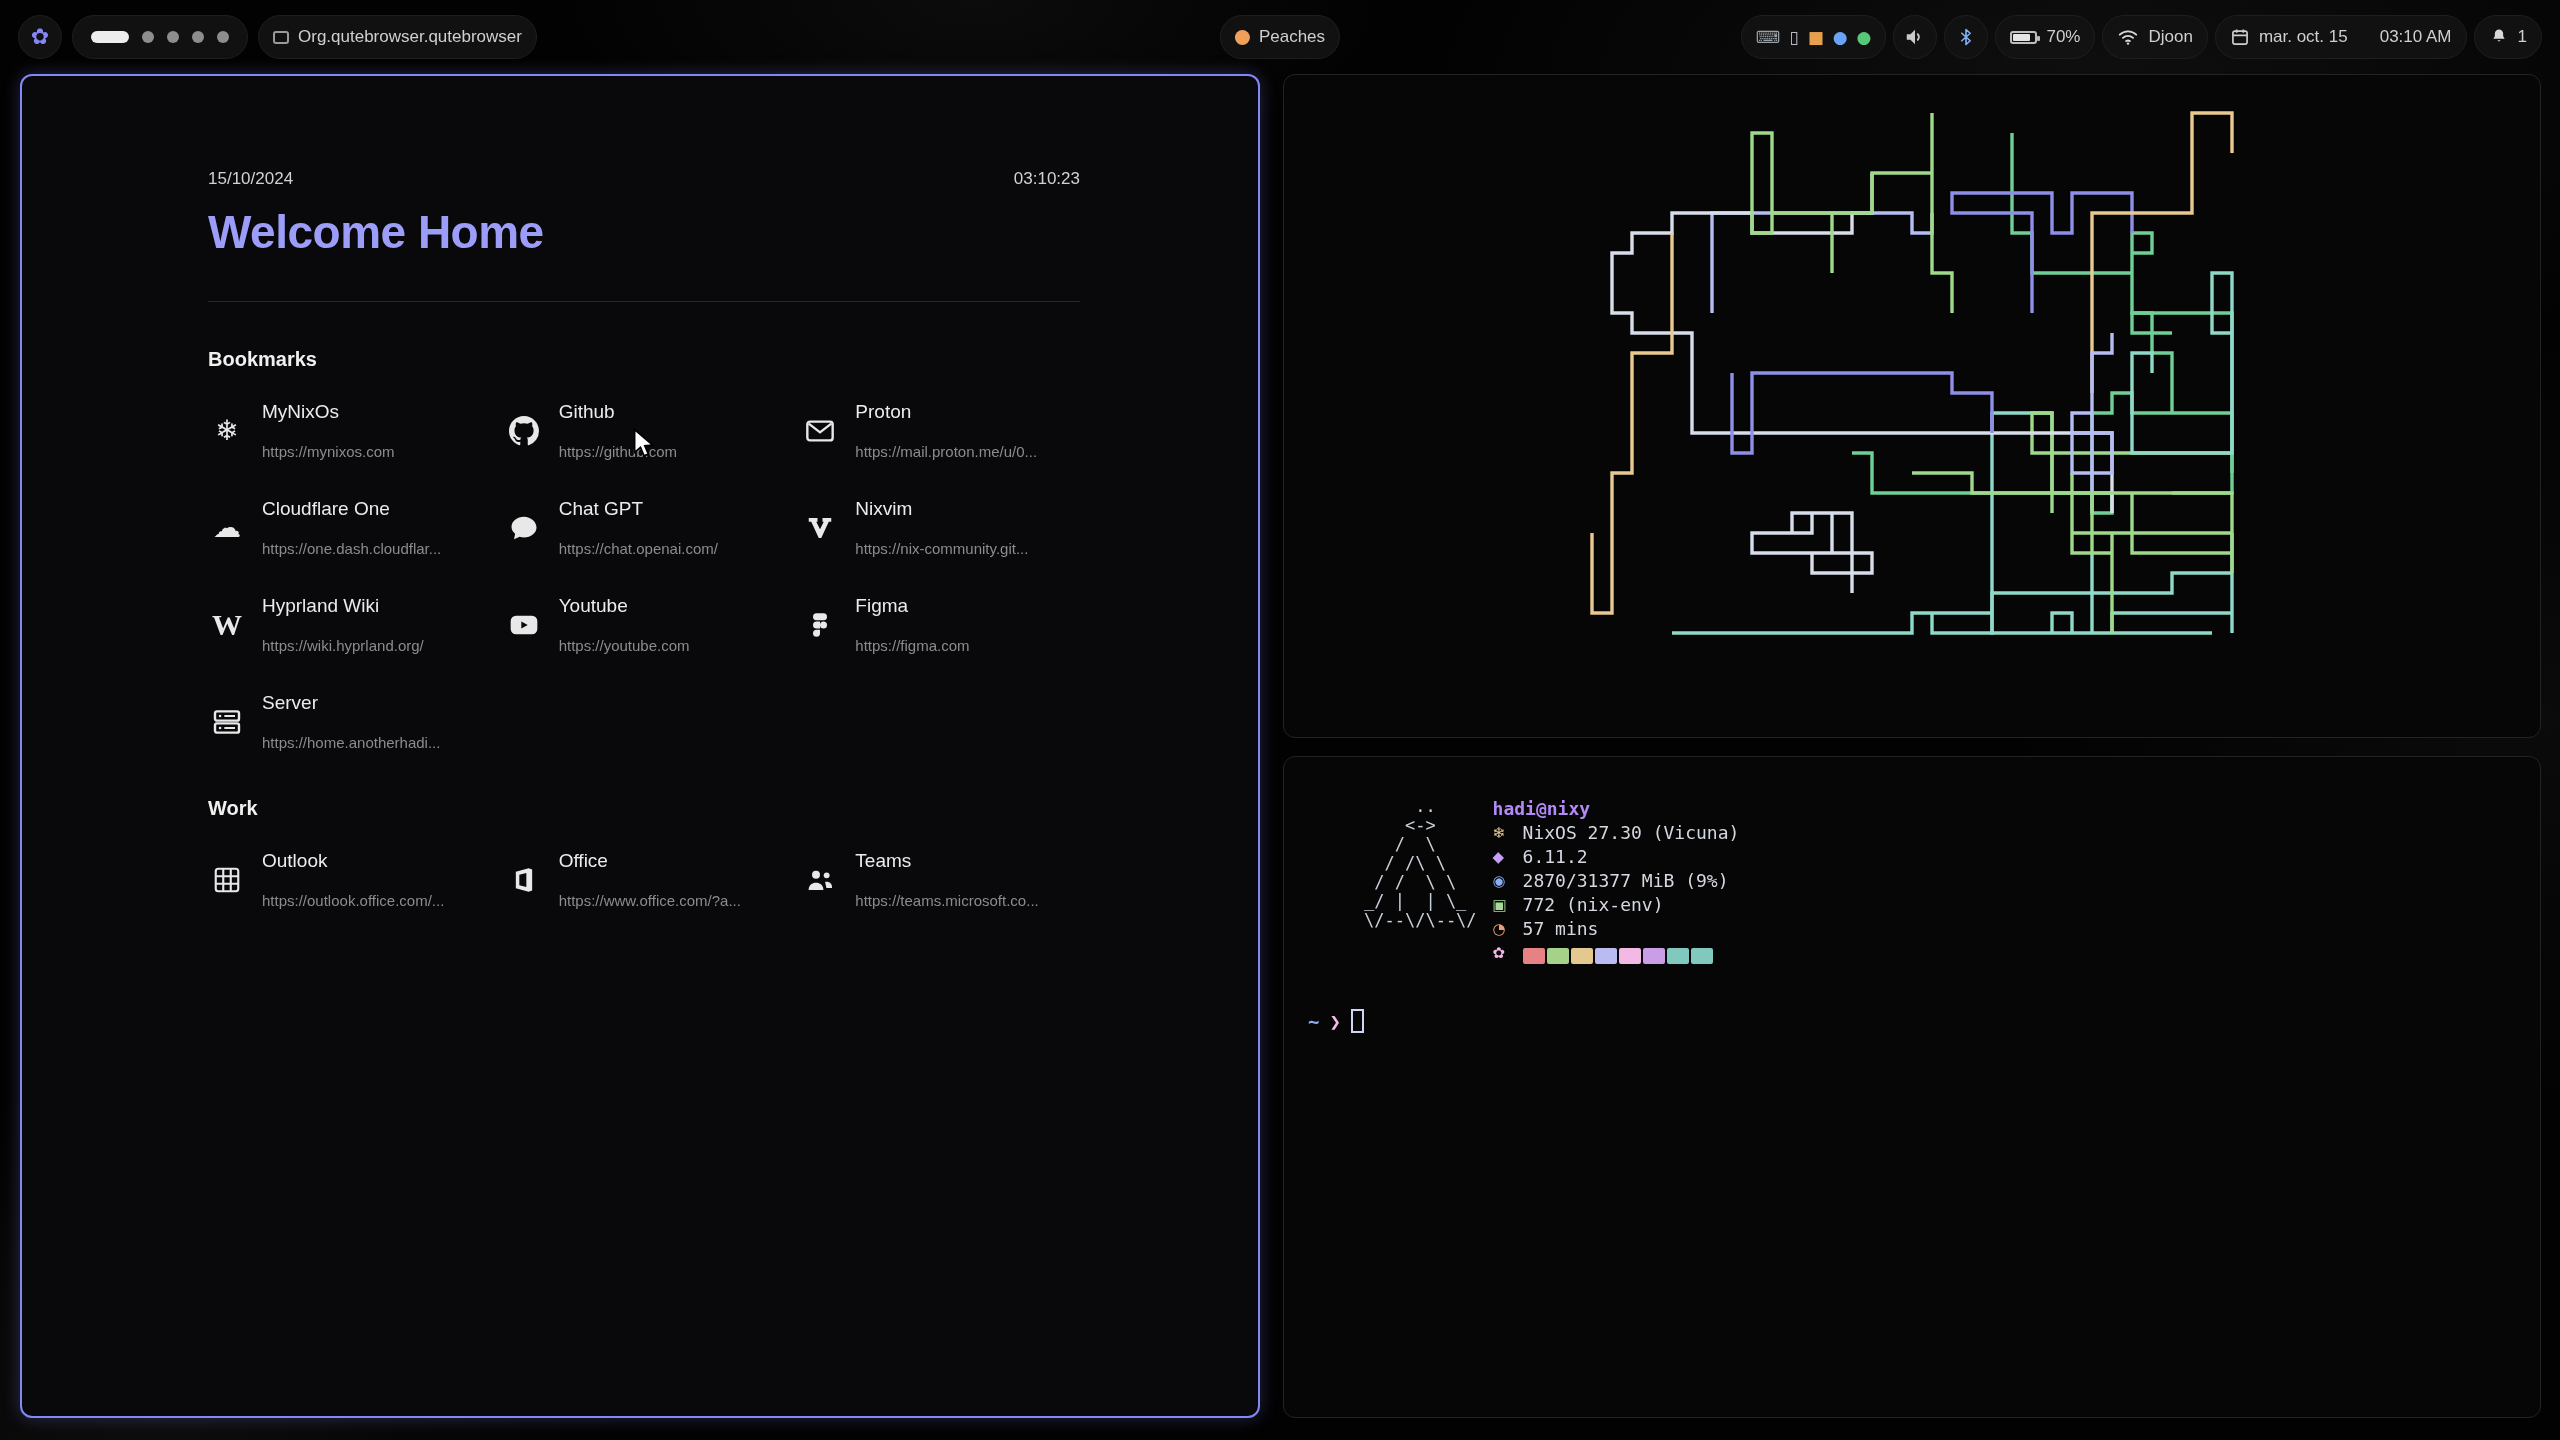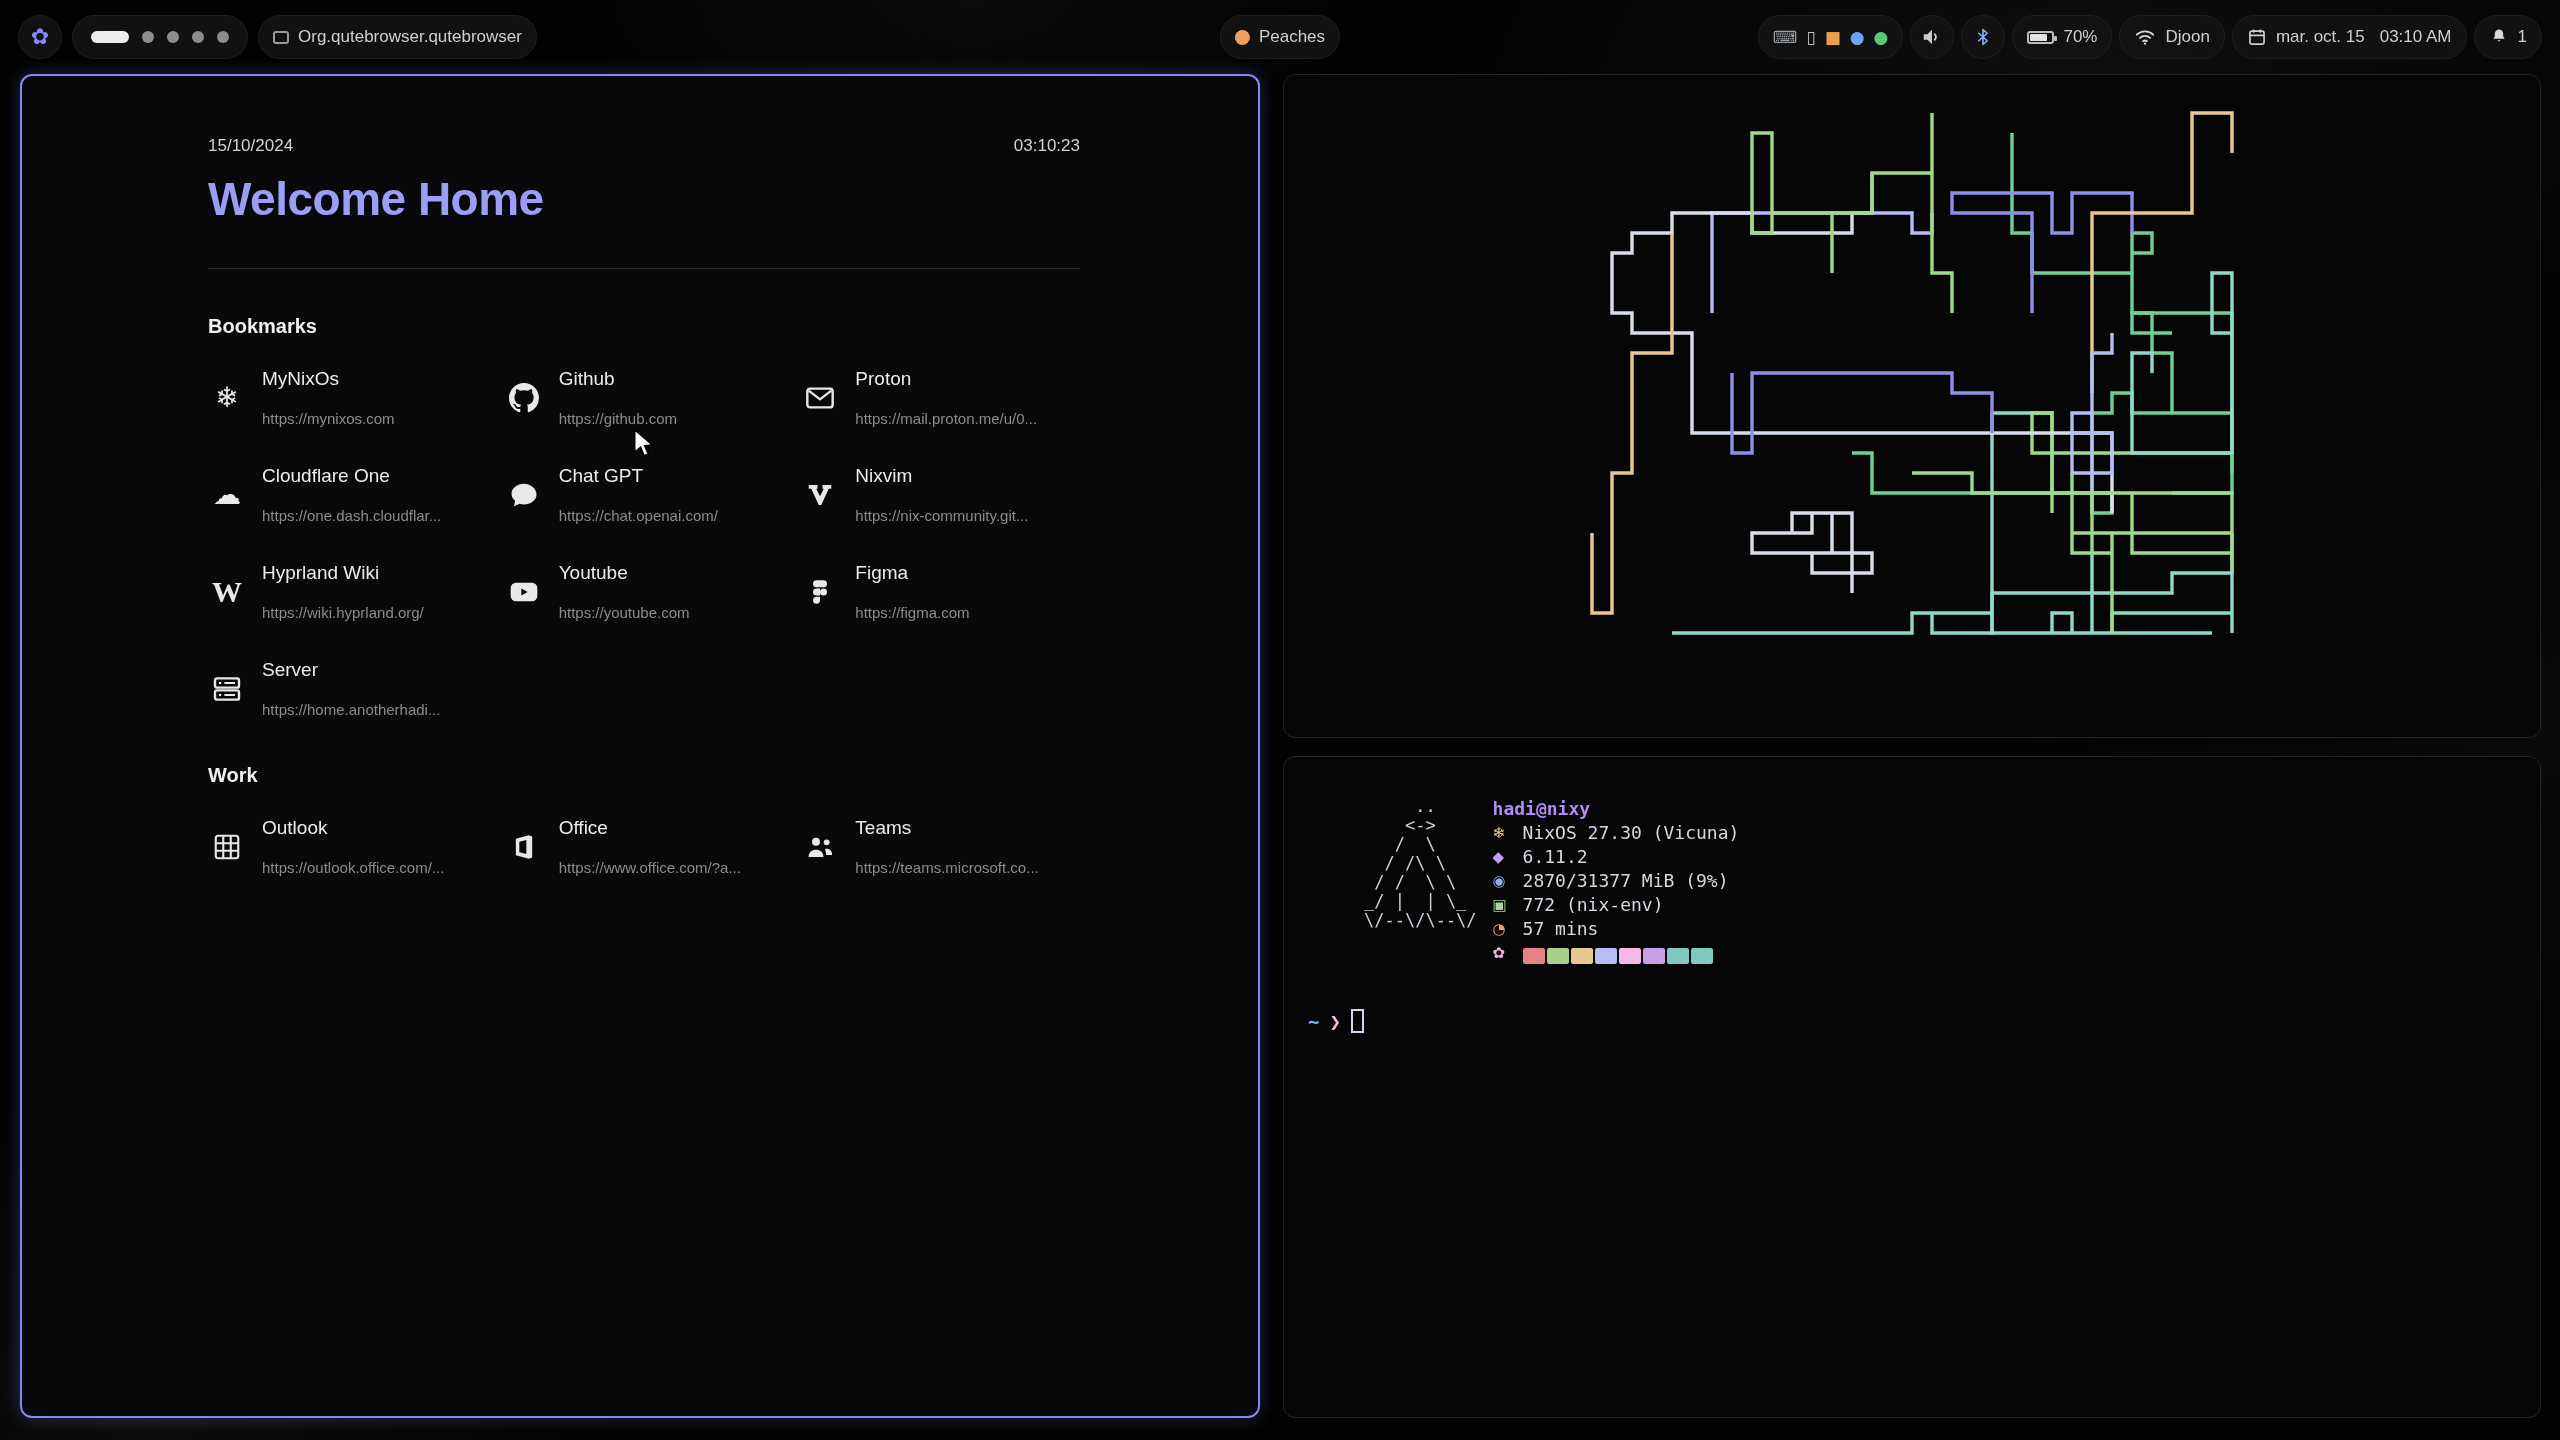"03:10 AM" .clock-time { margin-left: 6px -> 23px }
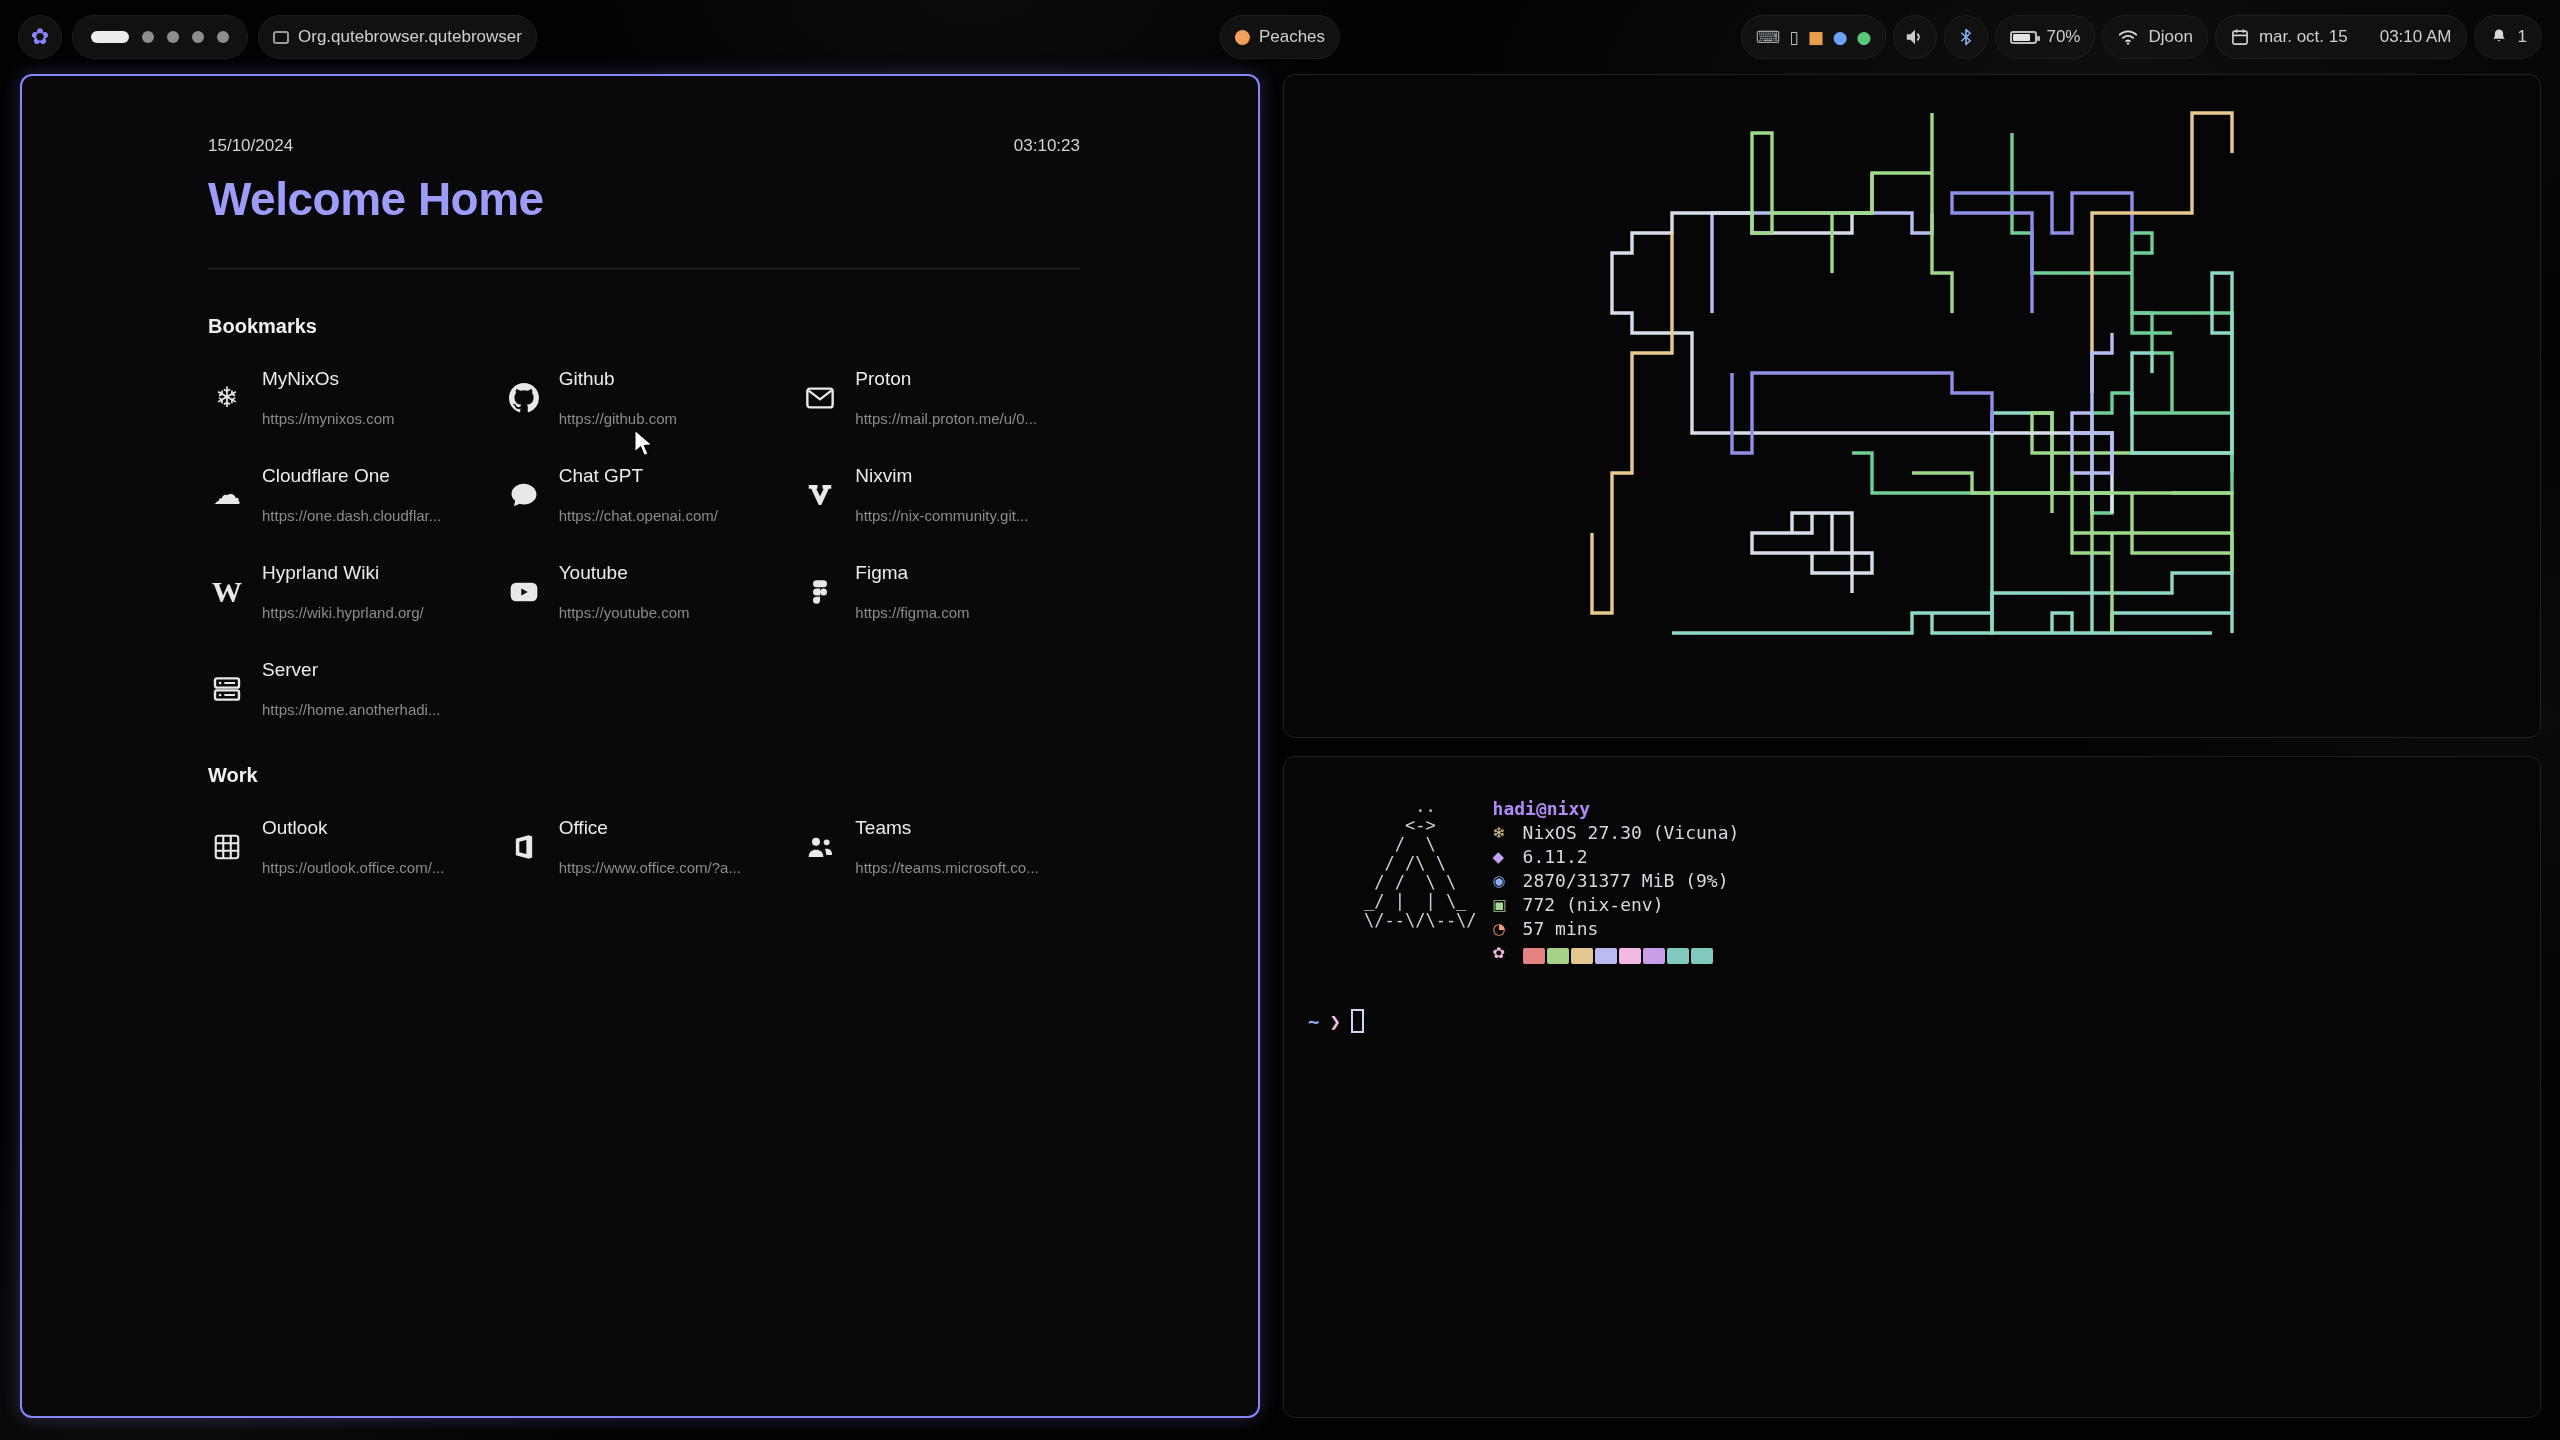"15/10/2024" #start-inner { padding: 60px 0 0 186px -> 93px 0 0 186px }
